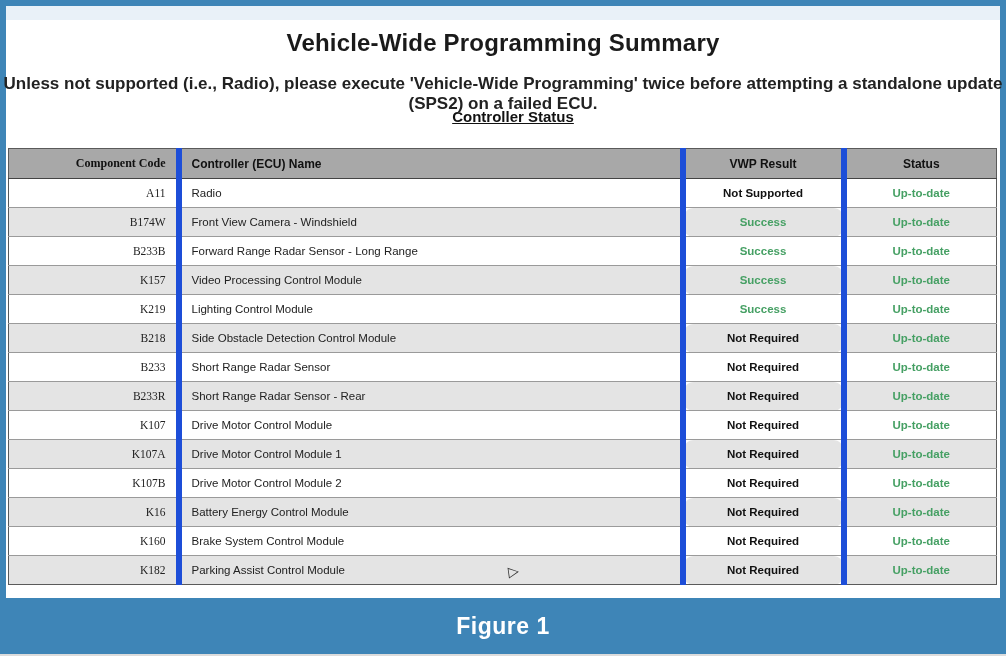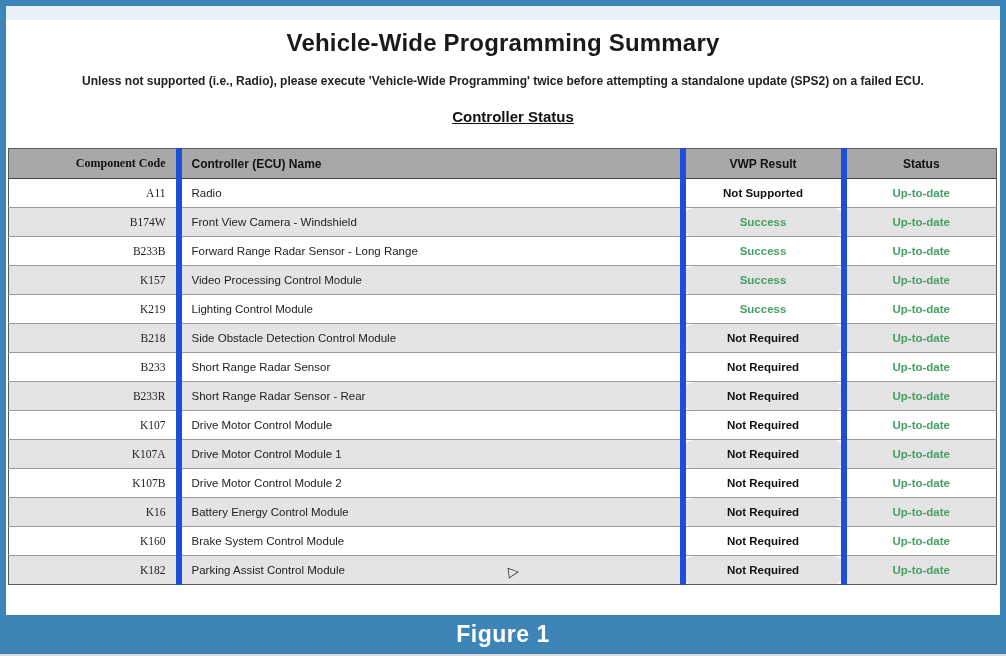"Unless not supported (i.e., Radio)," .instruction { font-size: 12px -> 17px }
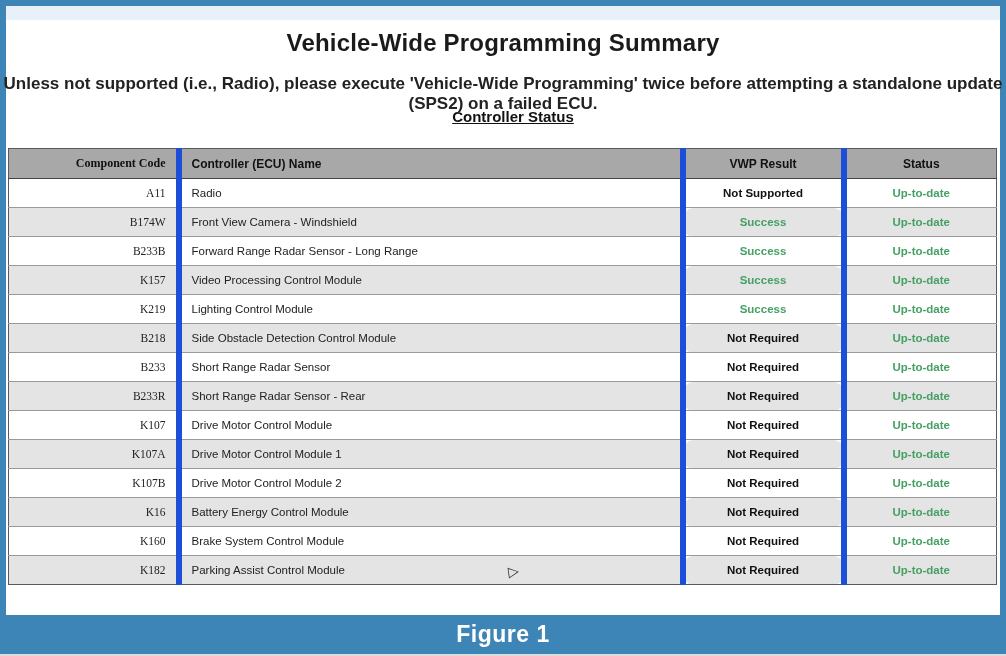"Figure 1" .figure-bar { height: 39px -> 56px }
